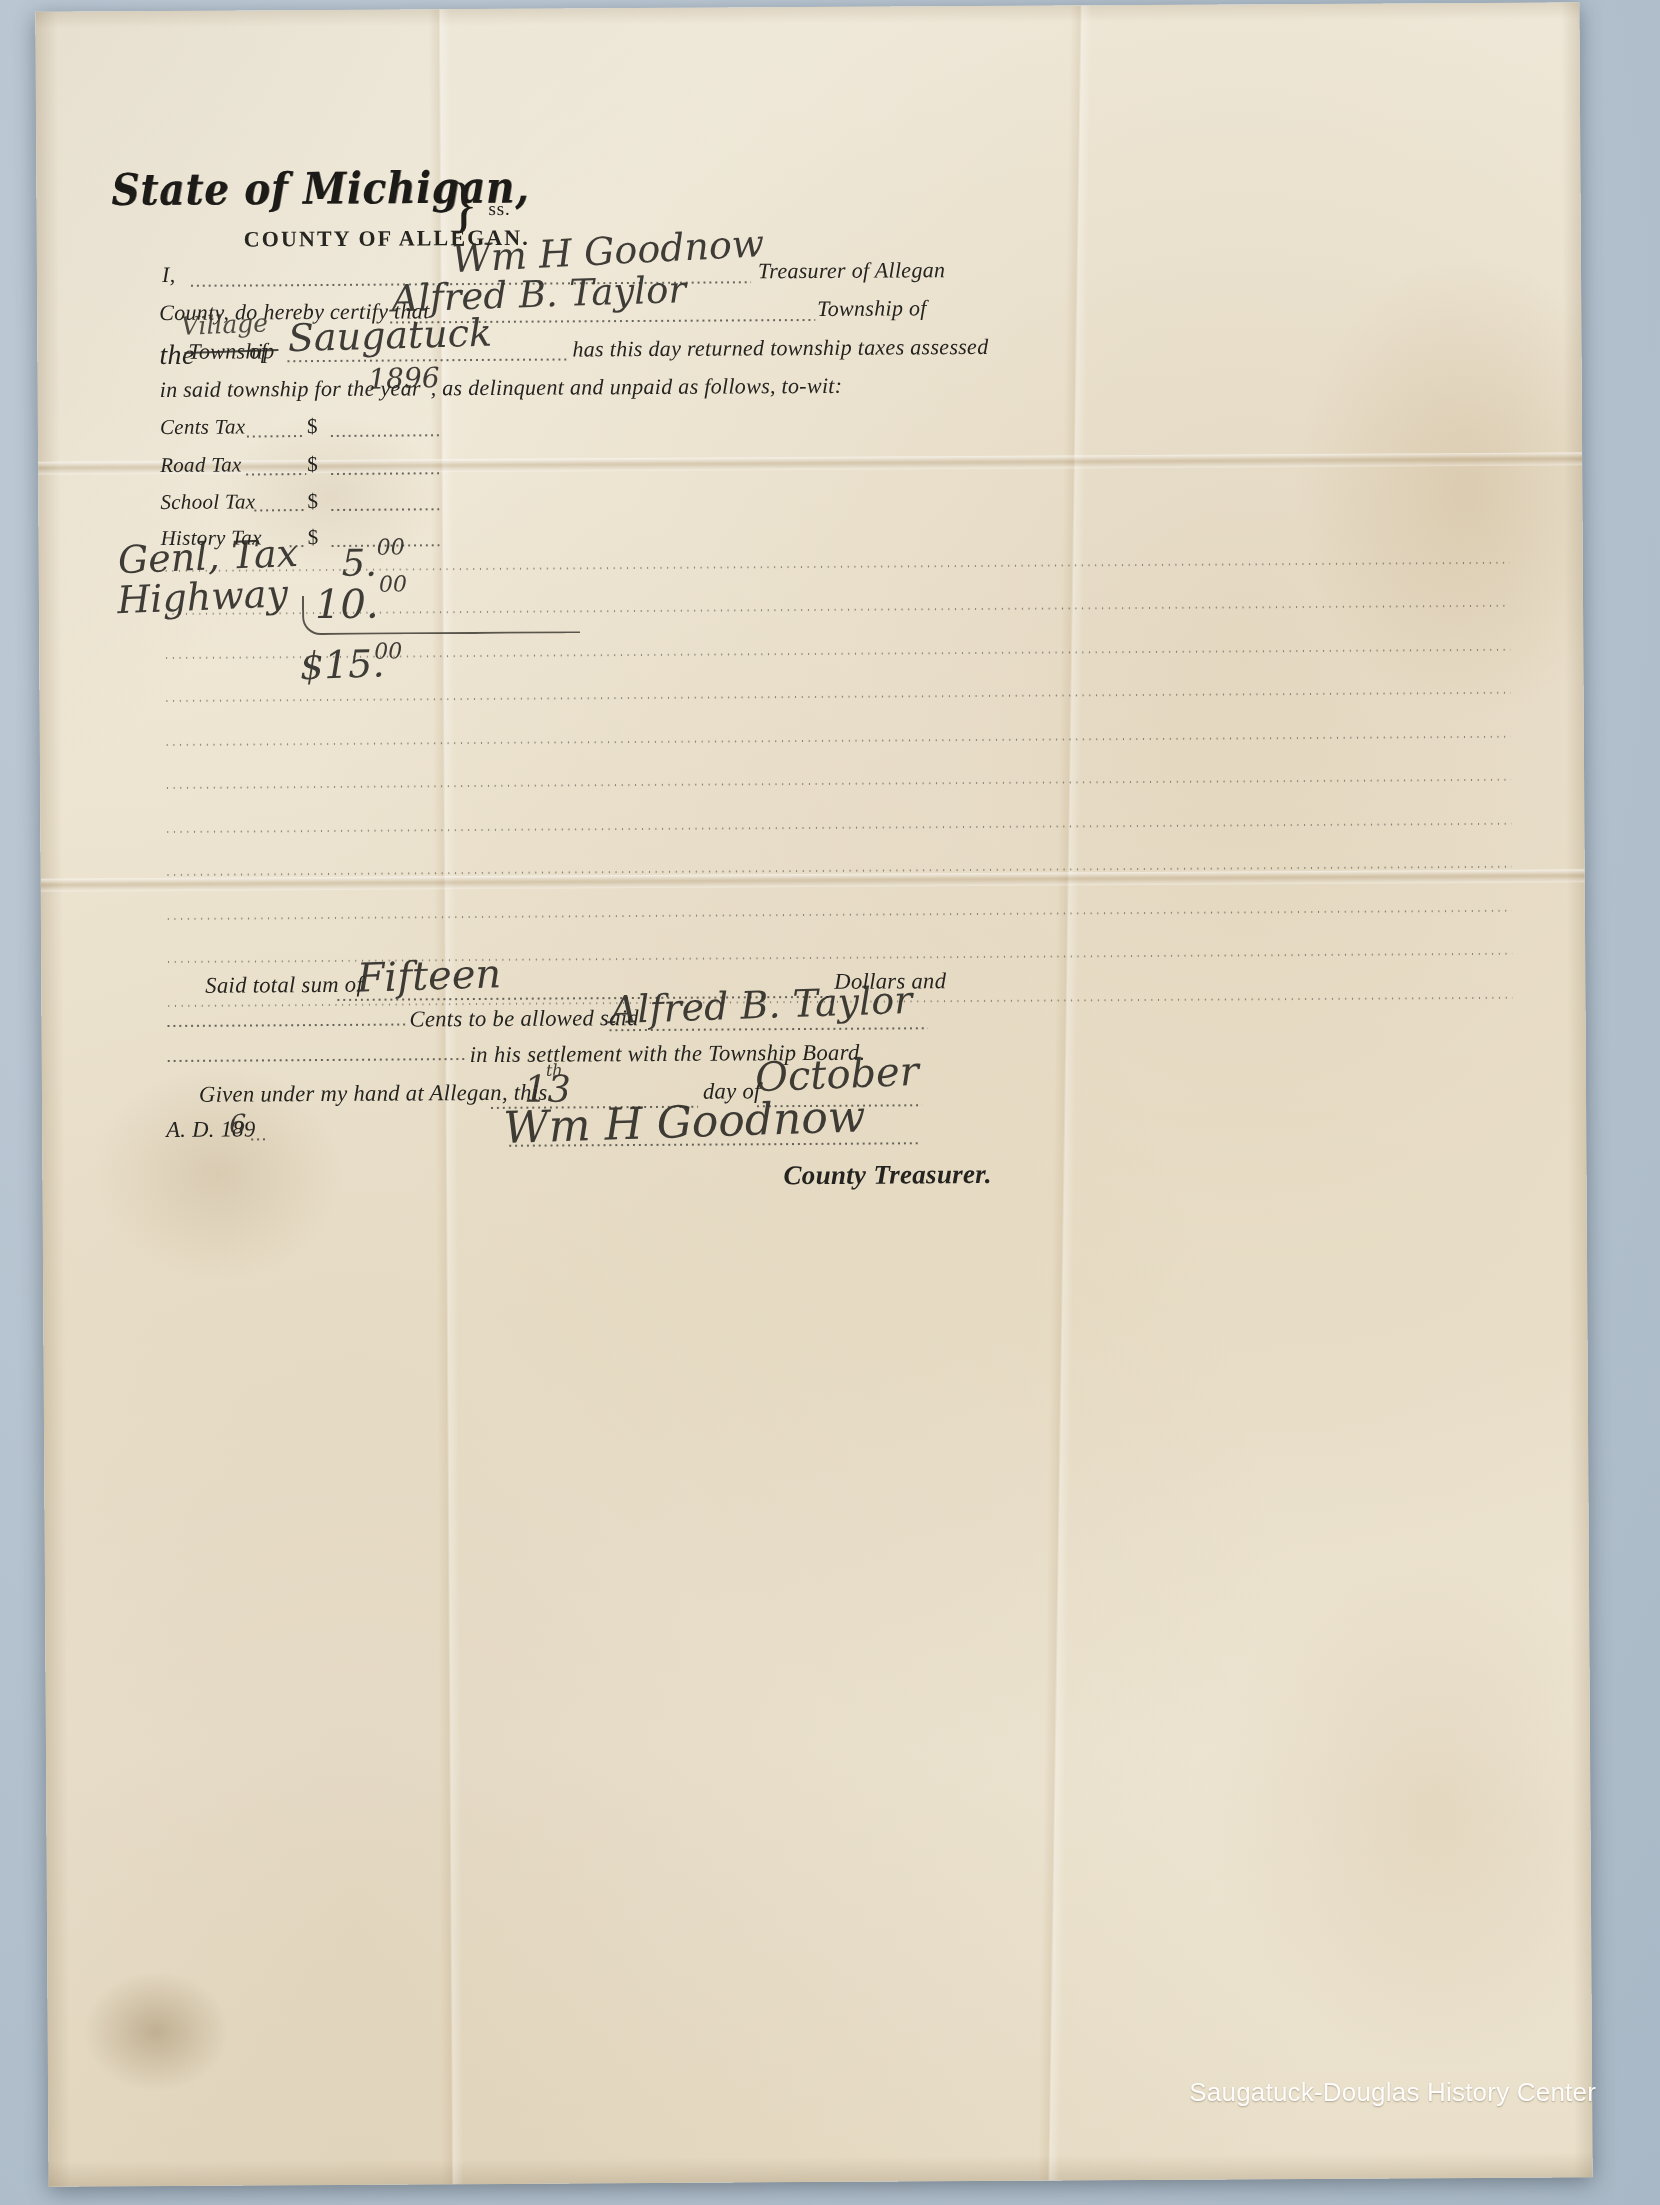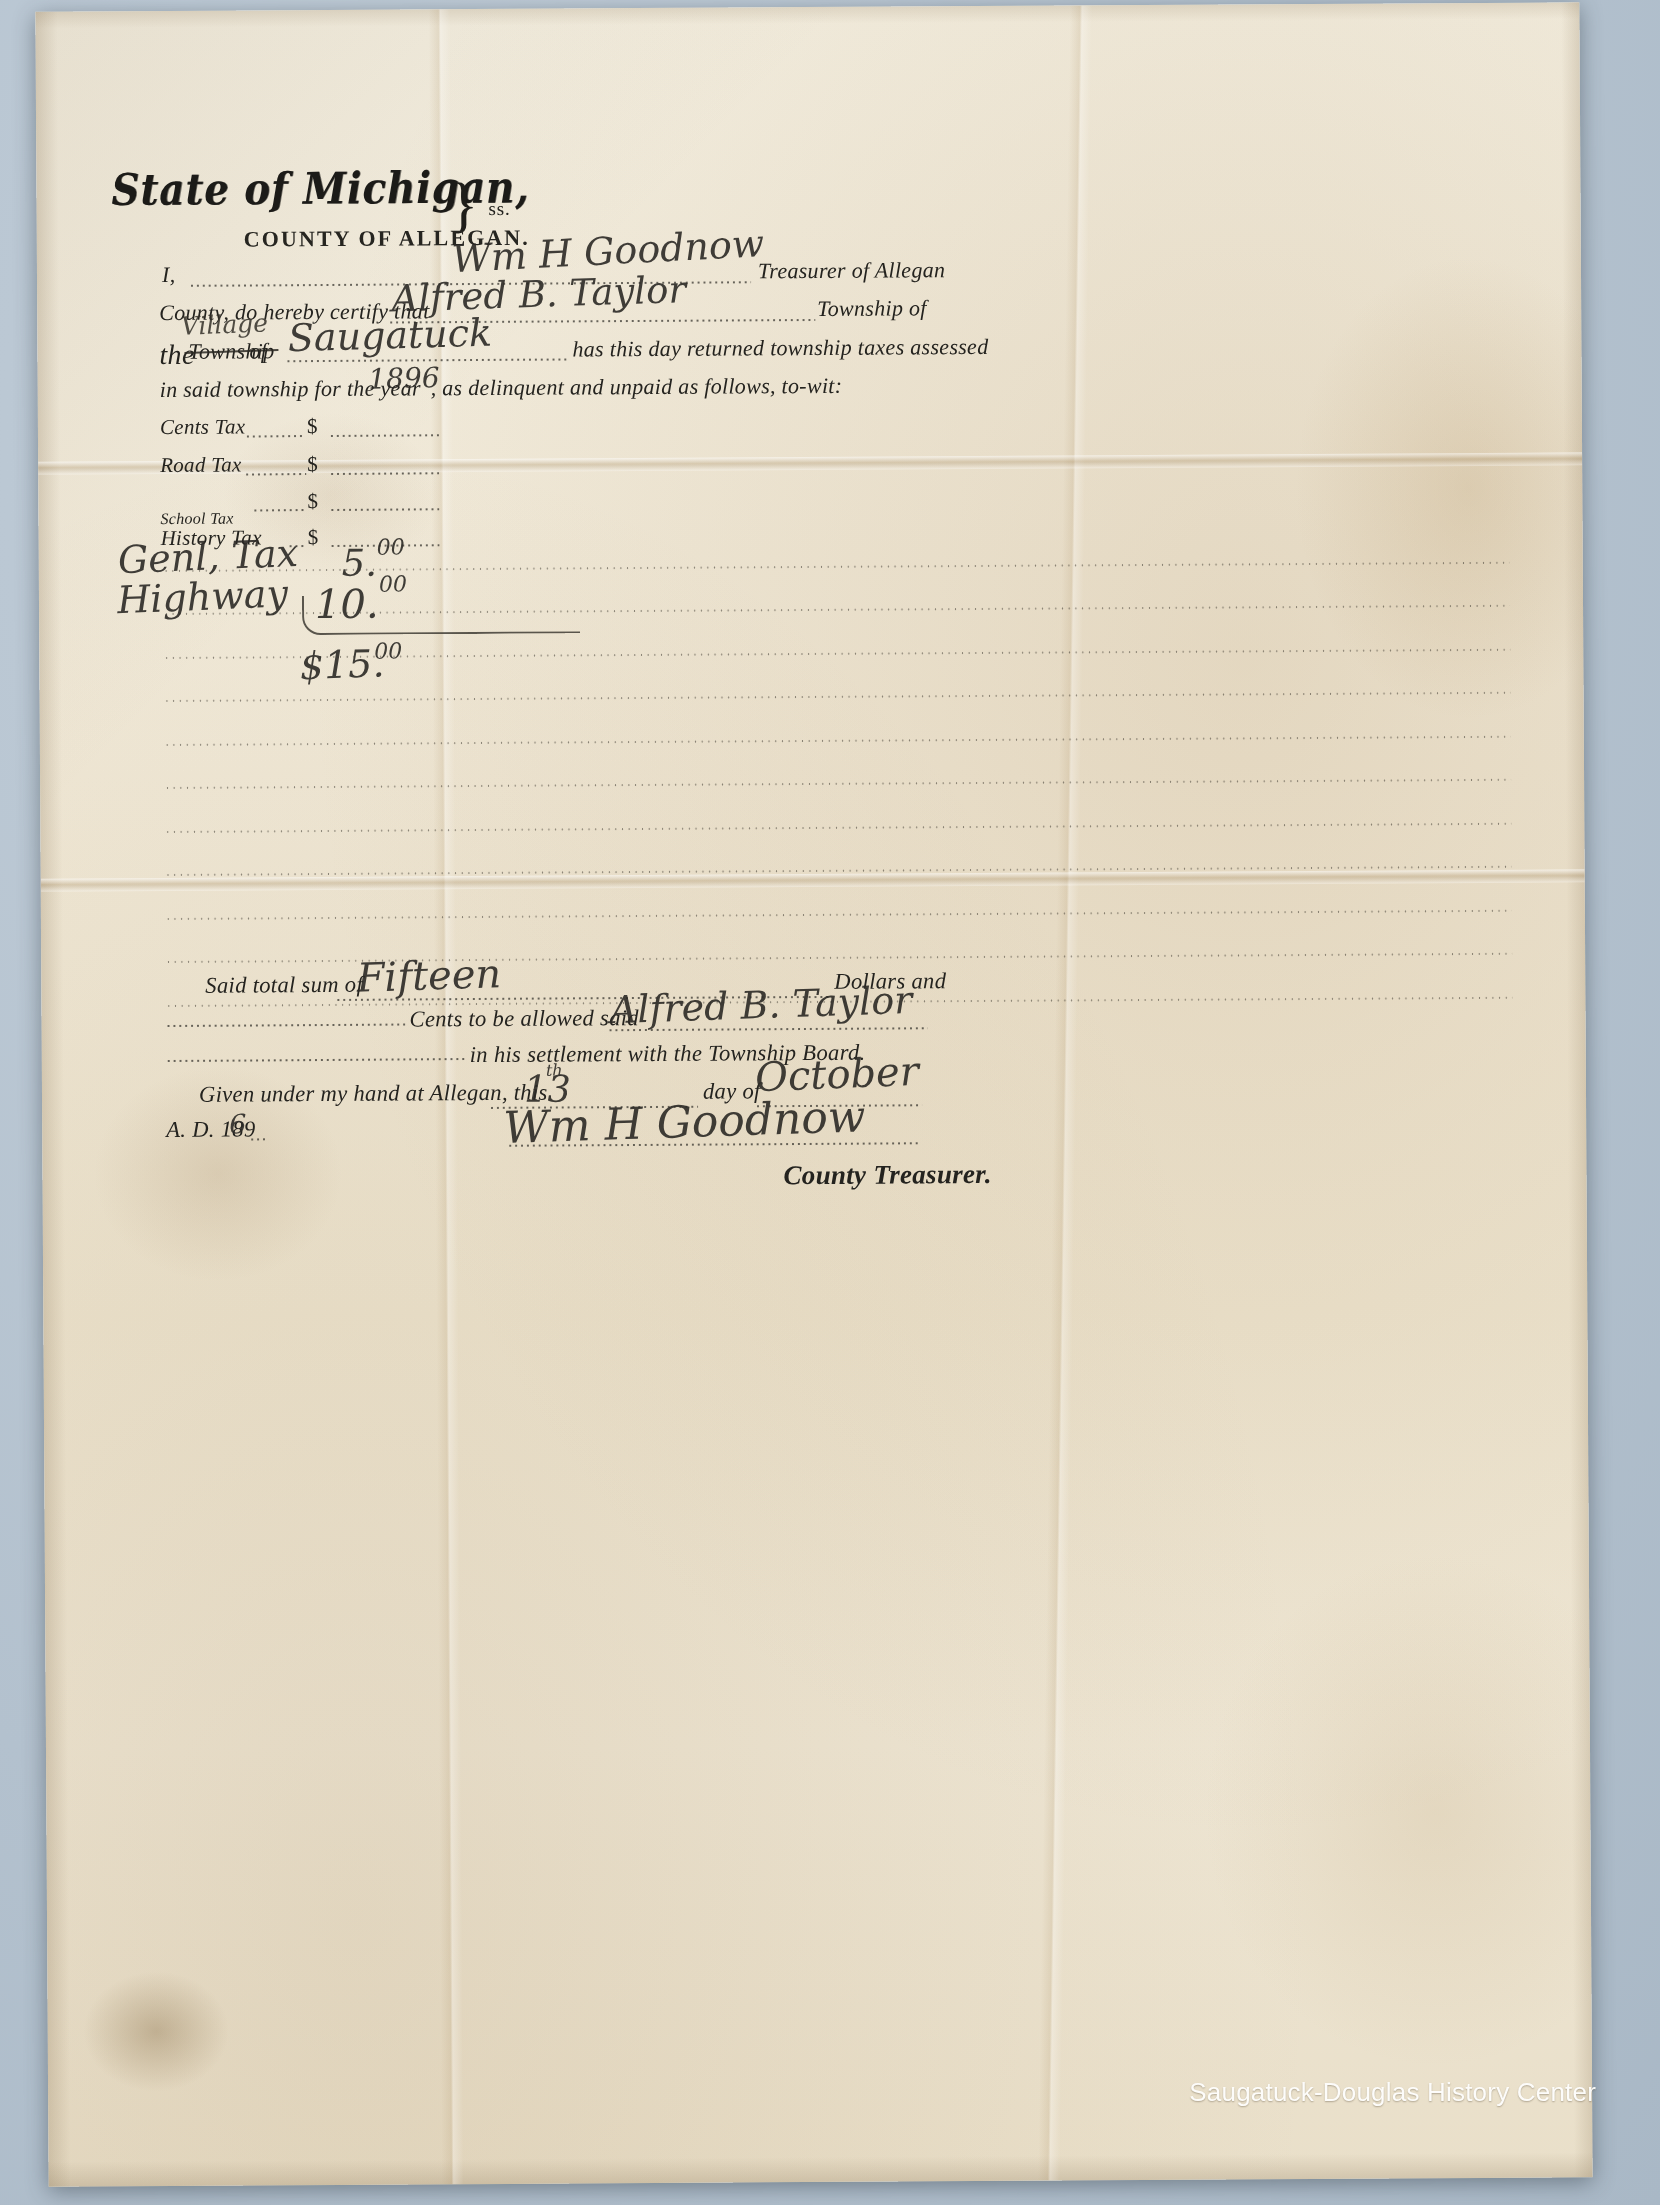"School Tax" div.p { font-size: 16px -> 21px; margin-top: 20px -> none }
